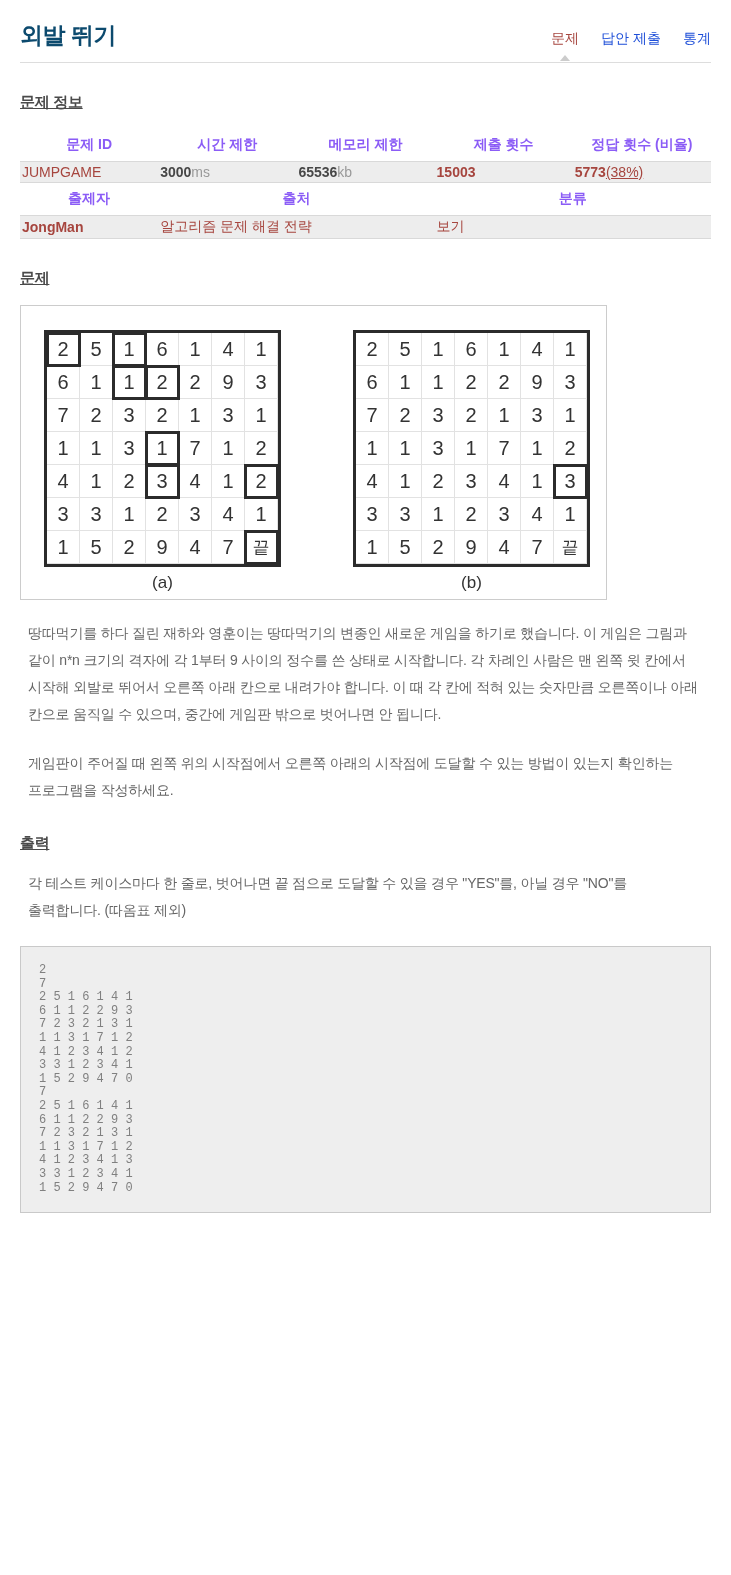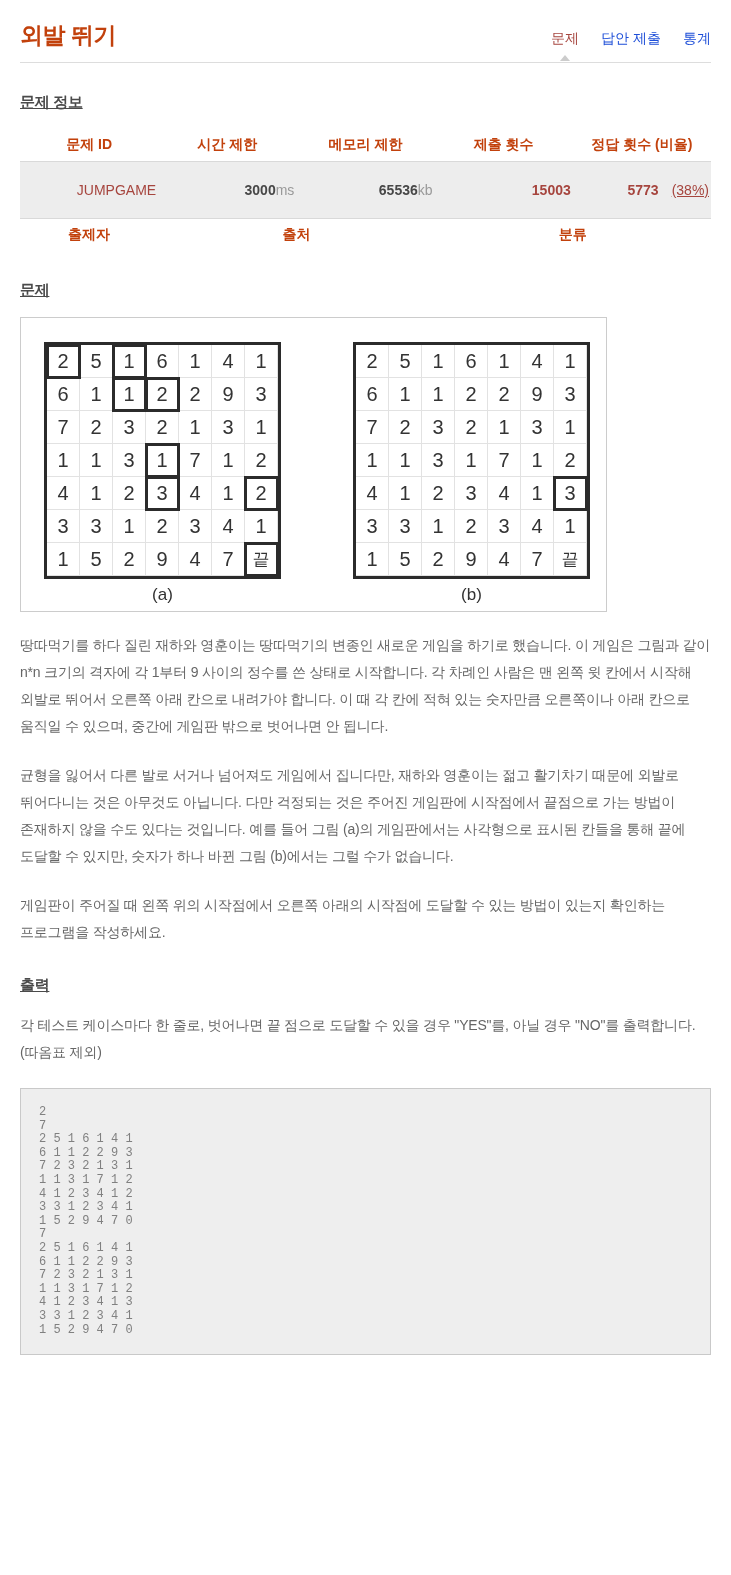"외발 뛰기" .title { color: #c2410c -> #0c4a6e }
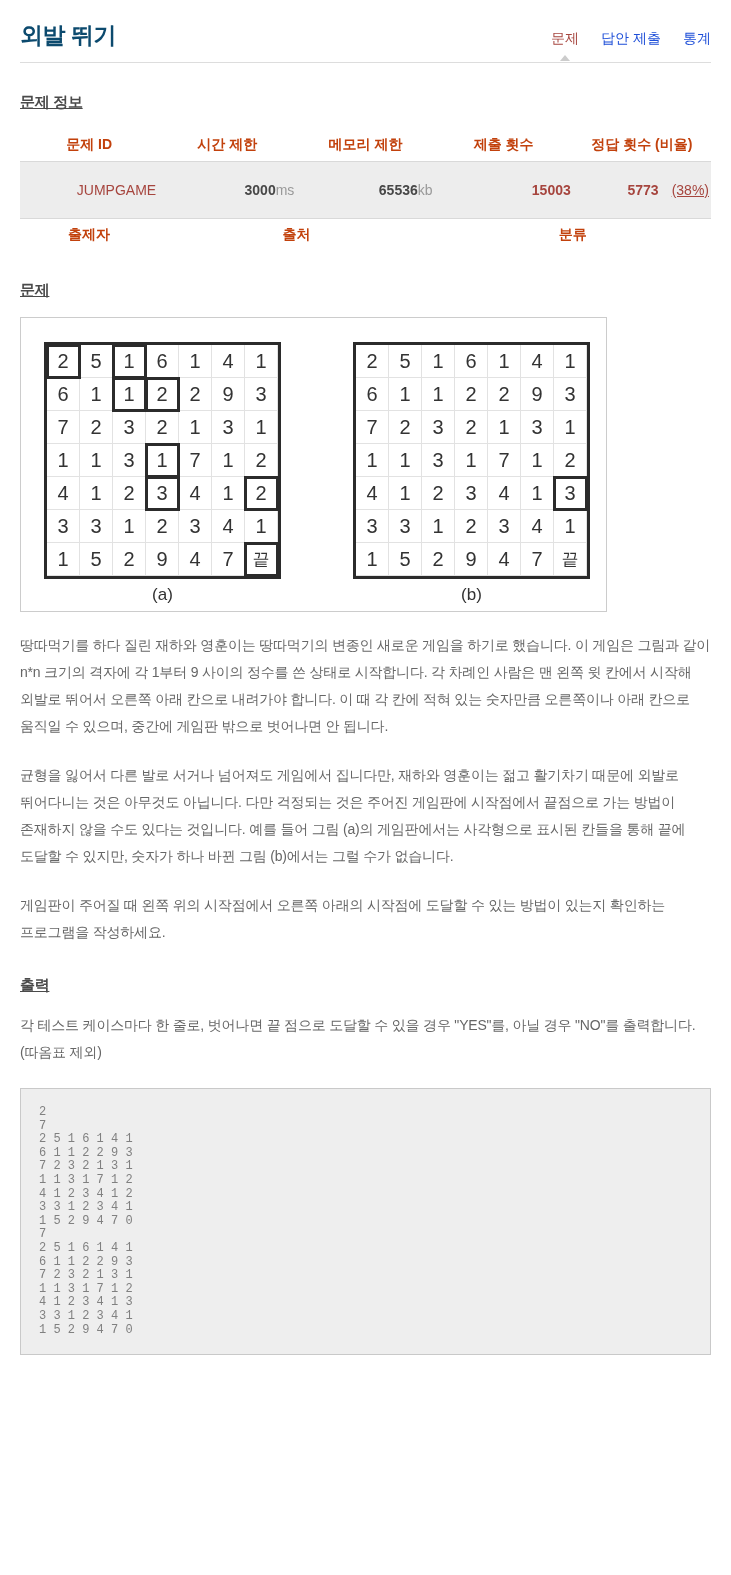"문제 ID" table.info th { color: #c2410c -> #8b5cf6 }
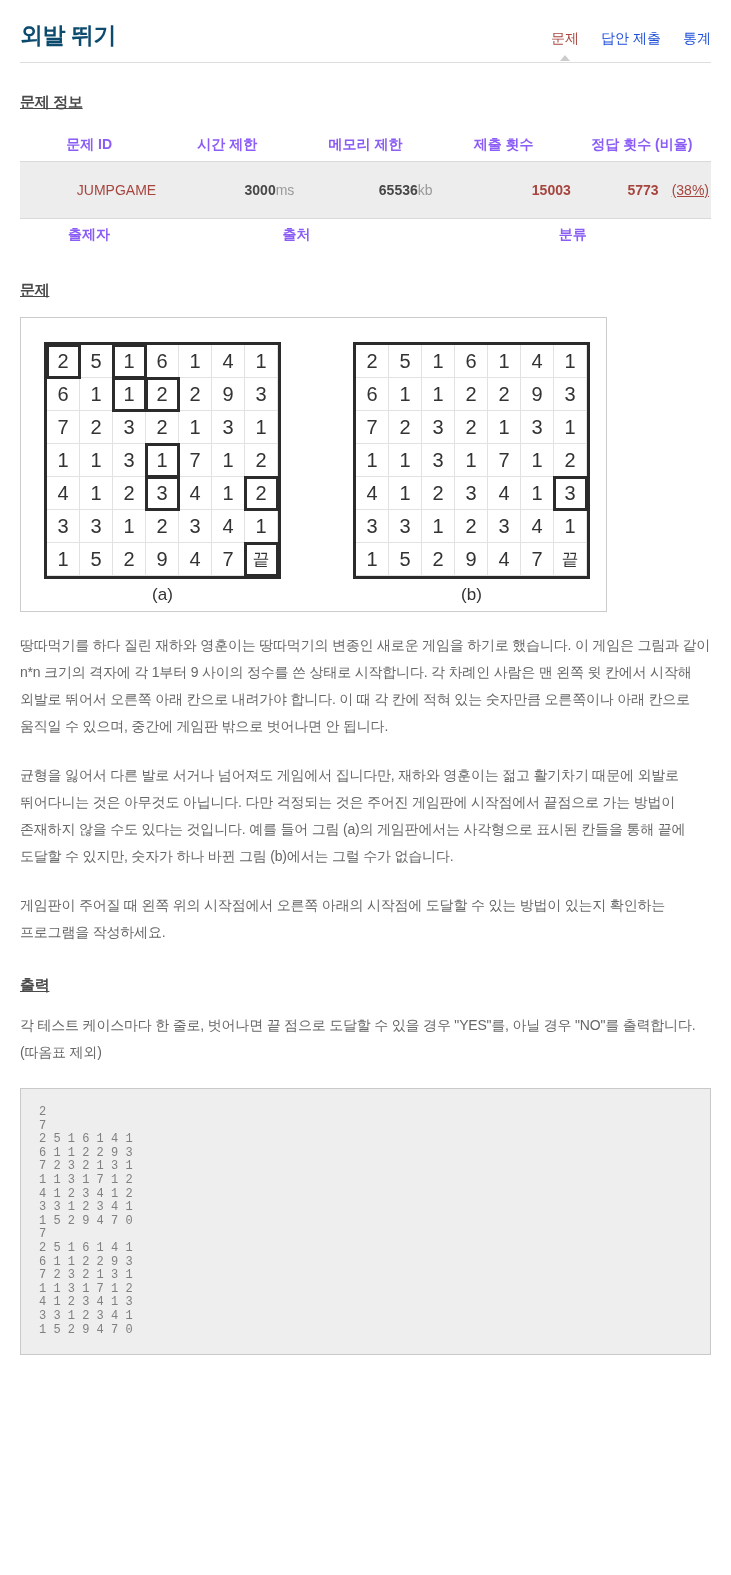"JUMPGAME" table.info td { padding: 20px 2px -> 2px 2px; text-align: right -> left }
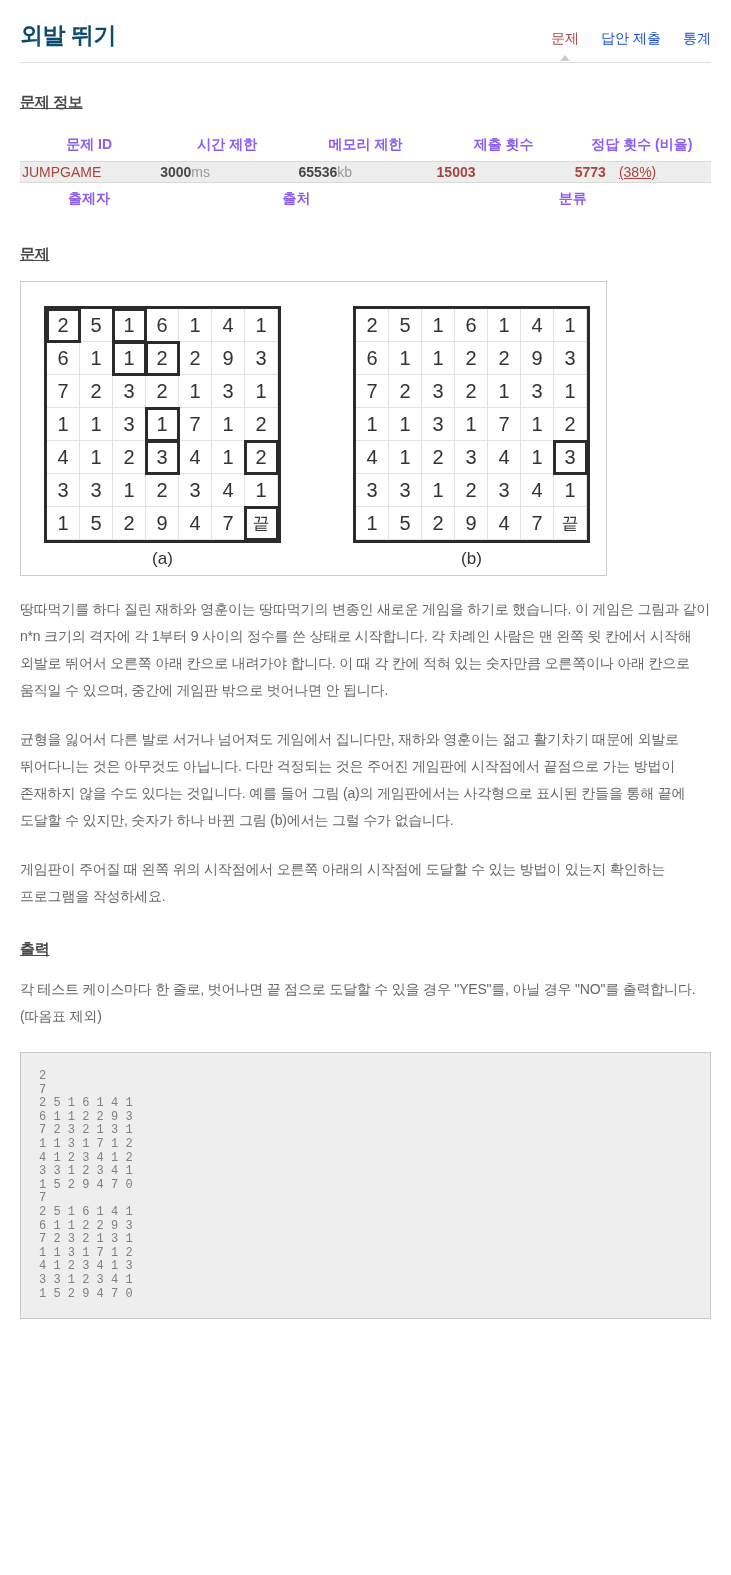"(38%)" .ratio { margin-left: 13px -> 0 }
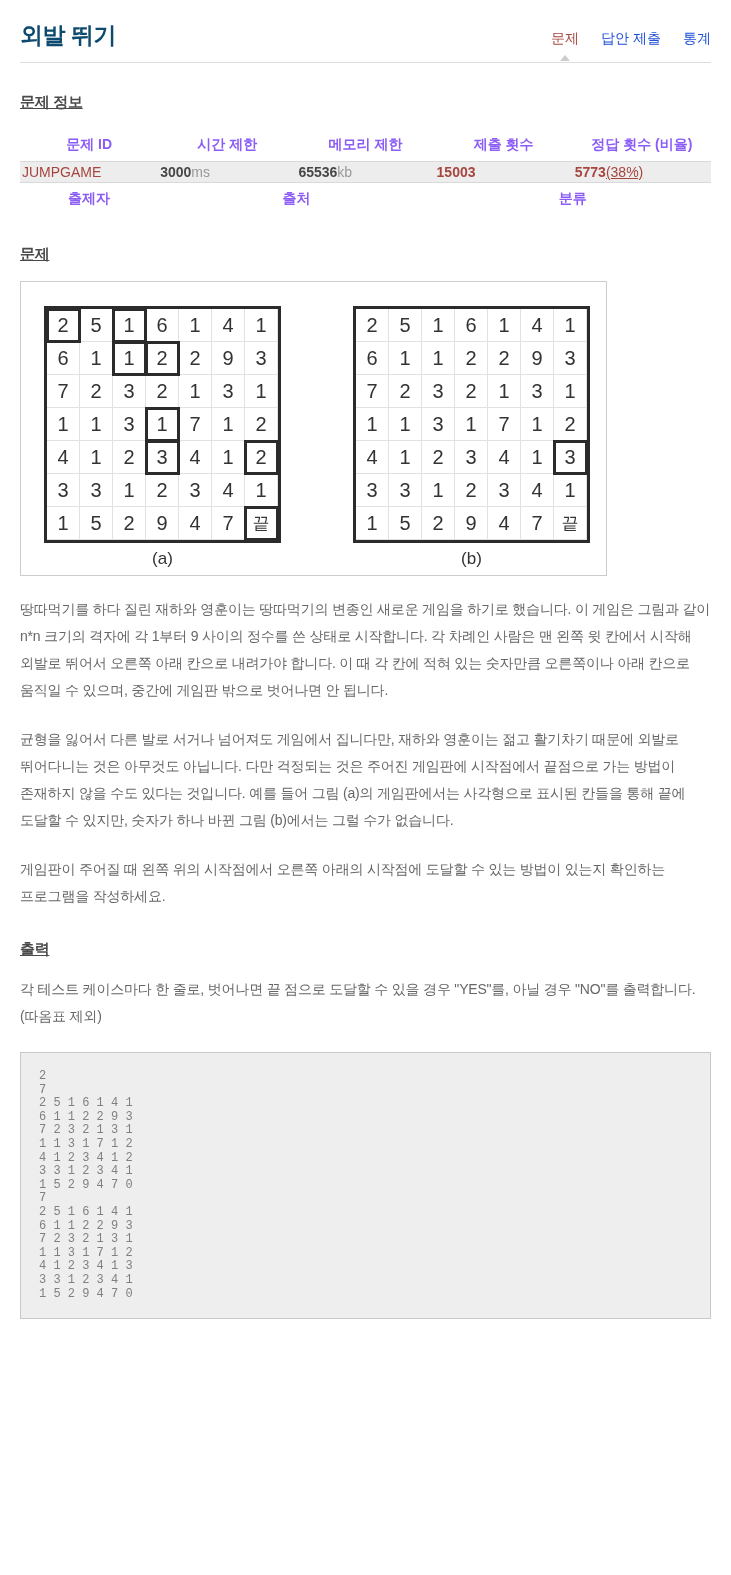"JongMan" tr.val-row { html: none -> <tr> <td><span>JongMan</span></td> <td><a>알고리즘 문제 해결 전략</a></td> <td><a>보기</a></td> </tr> }
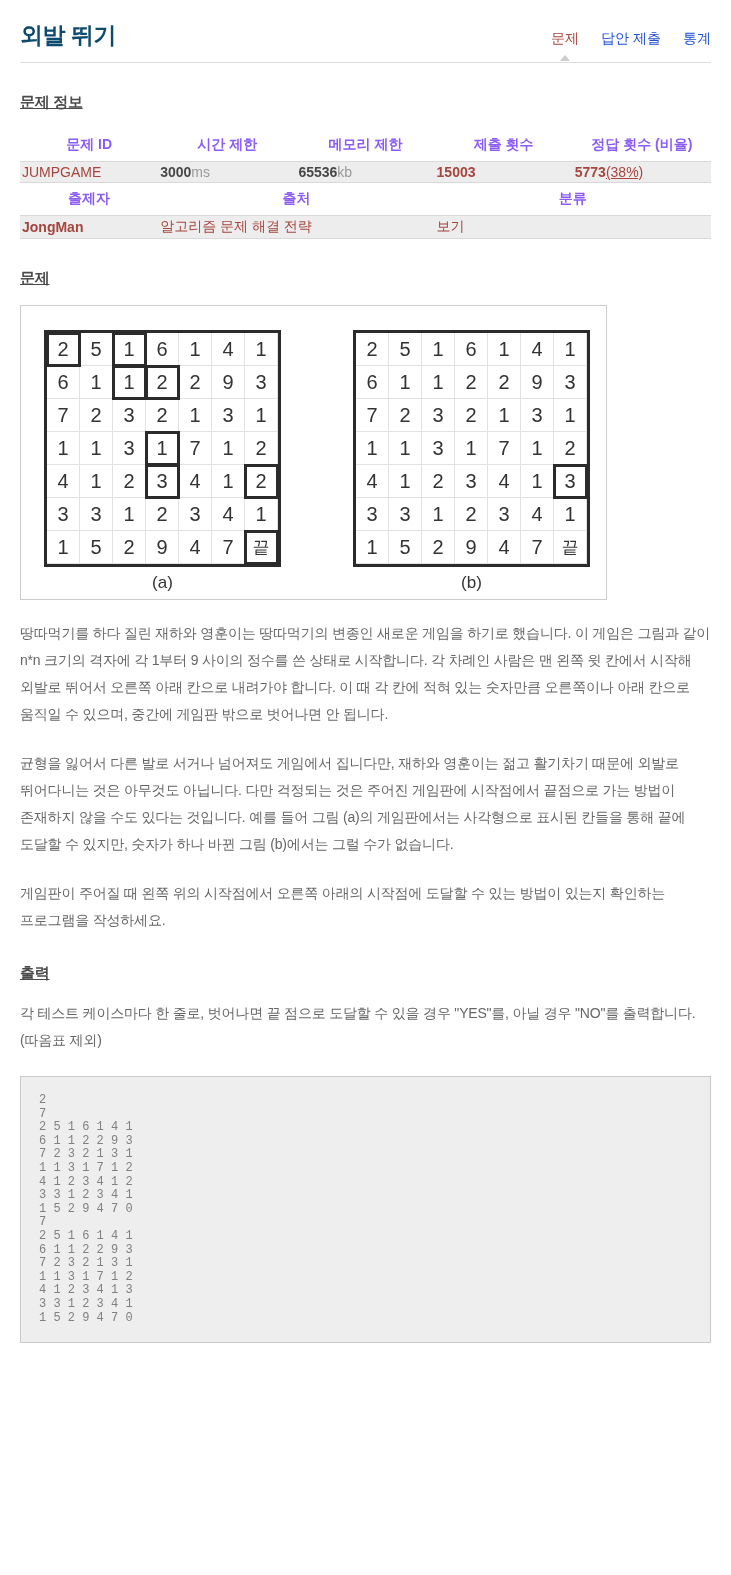"땅따먹기를 하다 질린 재하와 영훈이는" p.body { margin: 0 0 22px -> 0 8px 22px }
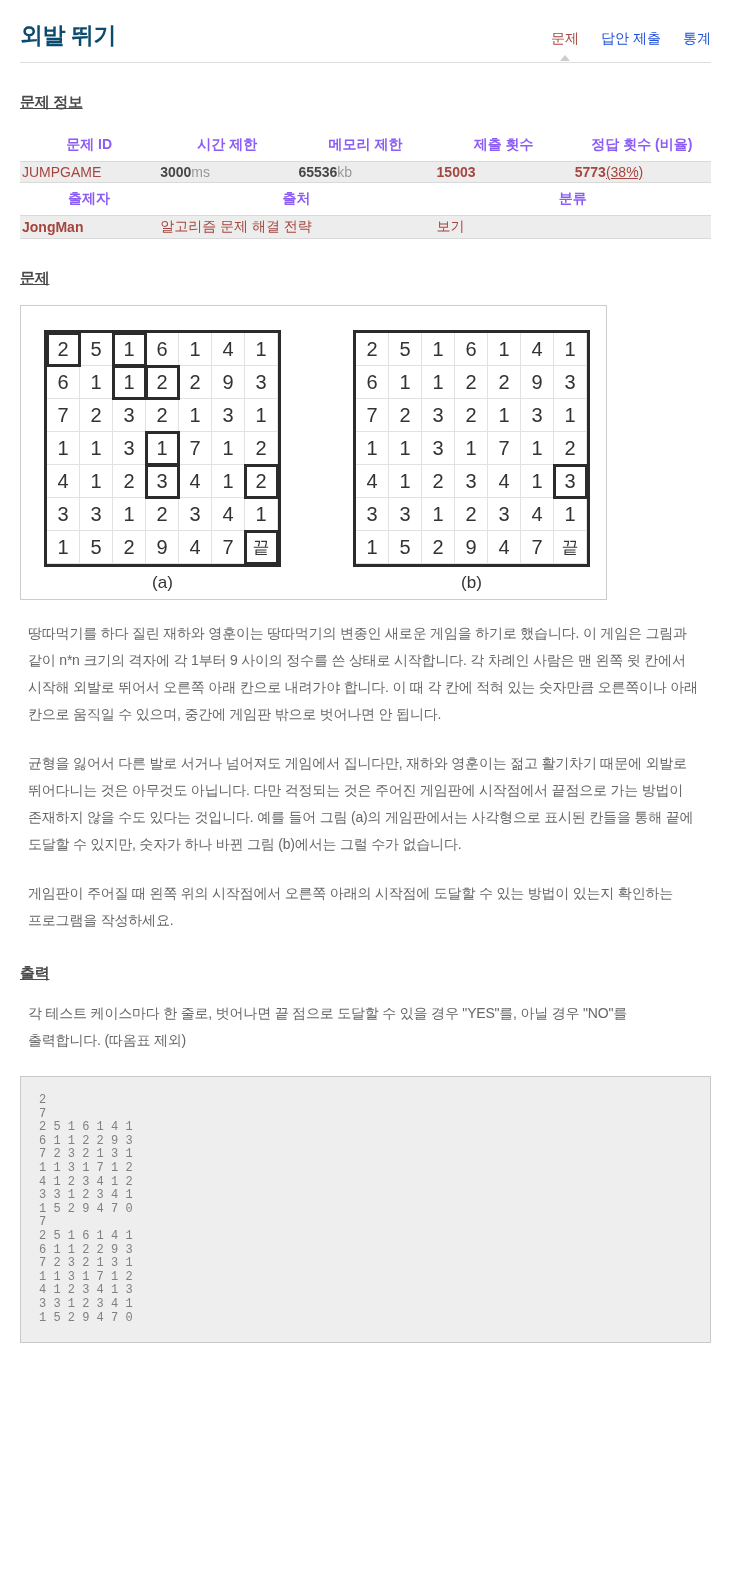"균형을 잃어서 다른 발로 서거나" p.body { html: <p>균형을 잃어서 다른 발로 서거나 넘어져도 게임에서 집니다만, 재하와 영훈이는 젊고 활기차기 때문에 외발로 뛰어다니는 것은 아무것도 아닙니다. 다만 걱정되는 것은 주어진 게임판에 시작점에서 끝점으로 가는 방법이 존재하지 않을 수도 있다는 것입니다. 예를 들어 그림 (a)의 게임판에서는 사각형으로 표시된 칸들을 통해 끝에 도달할 수 있지만, 숫자가 하나 바뀐 그림 (b)에서는 그럴 수가 없습니다.</p> -> none }
